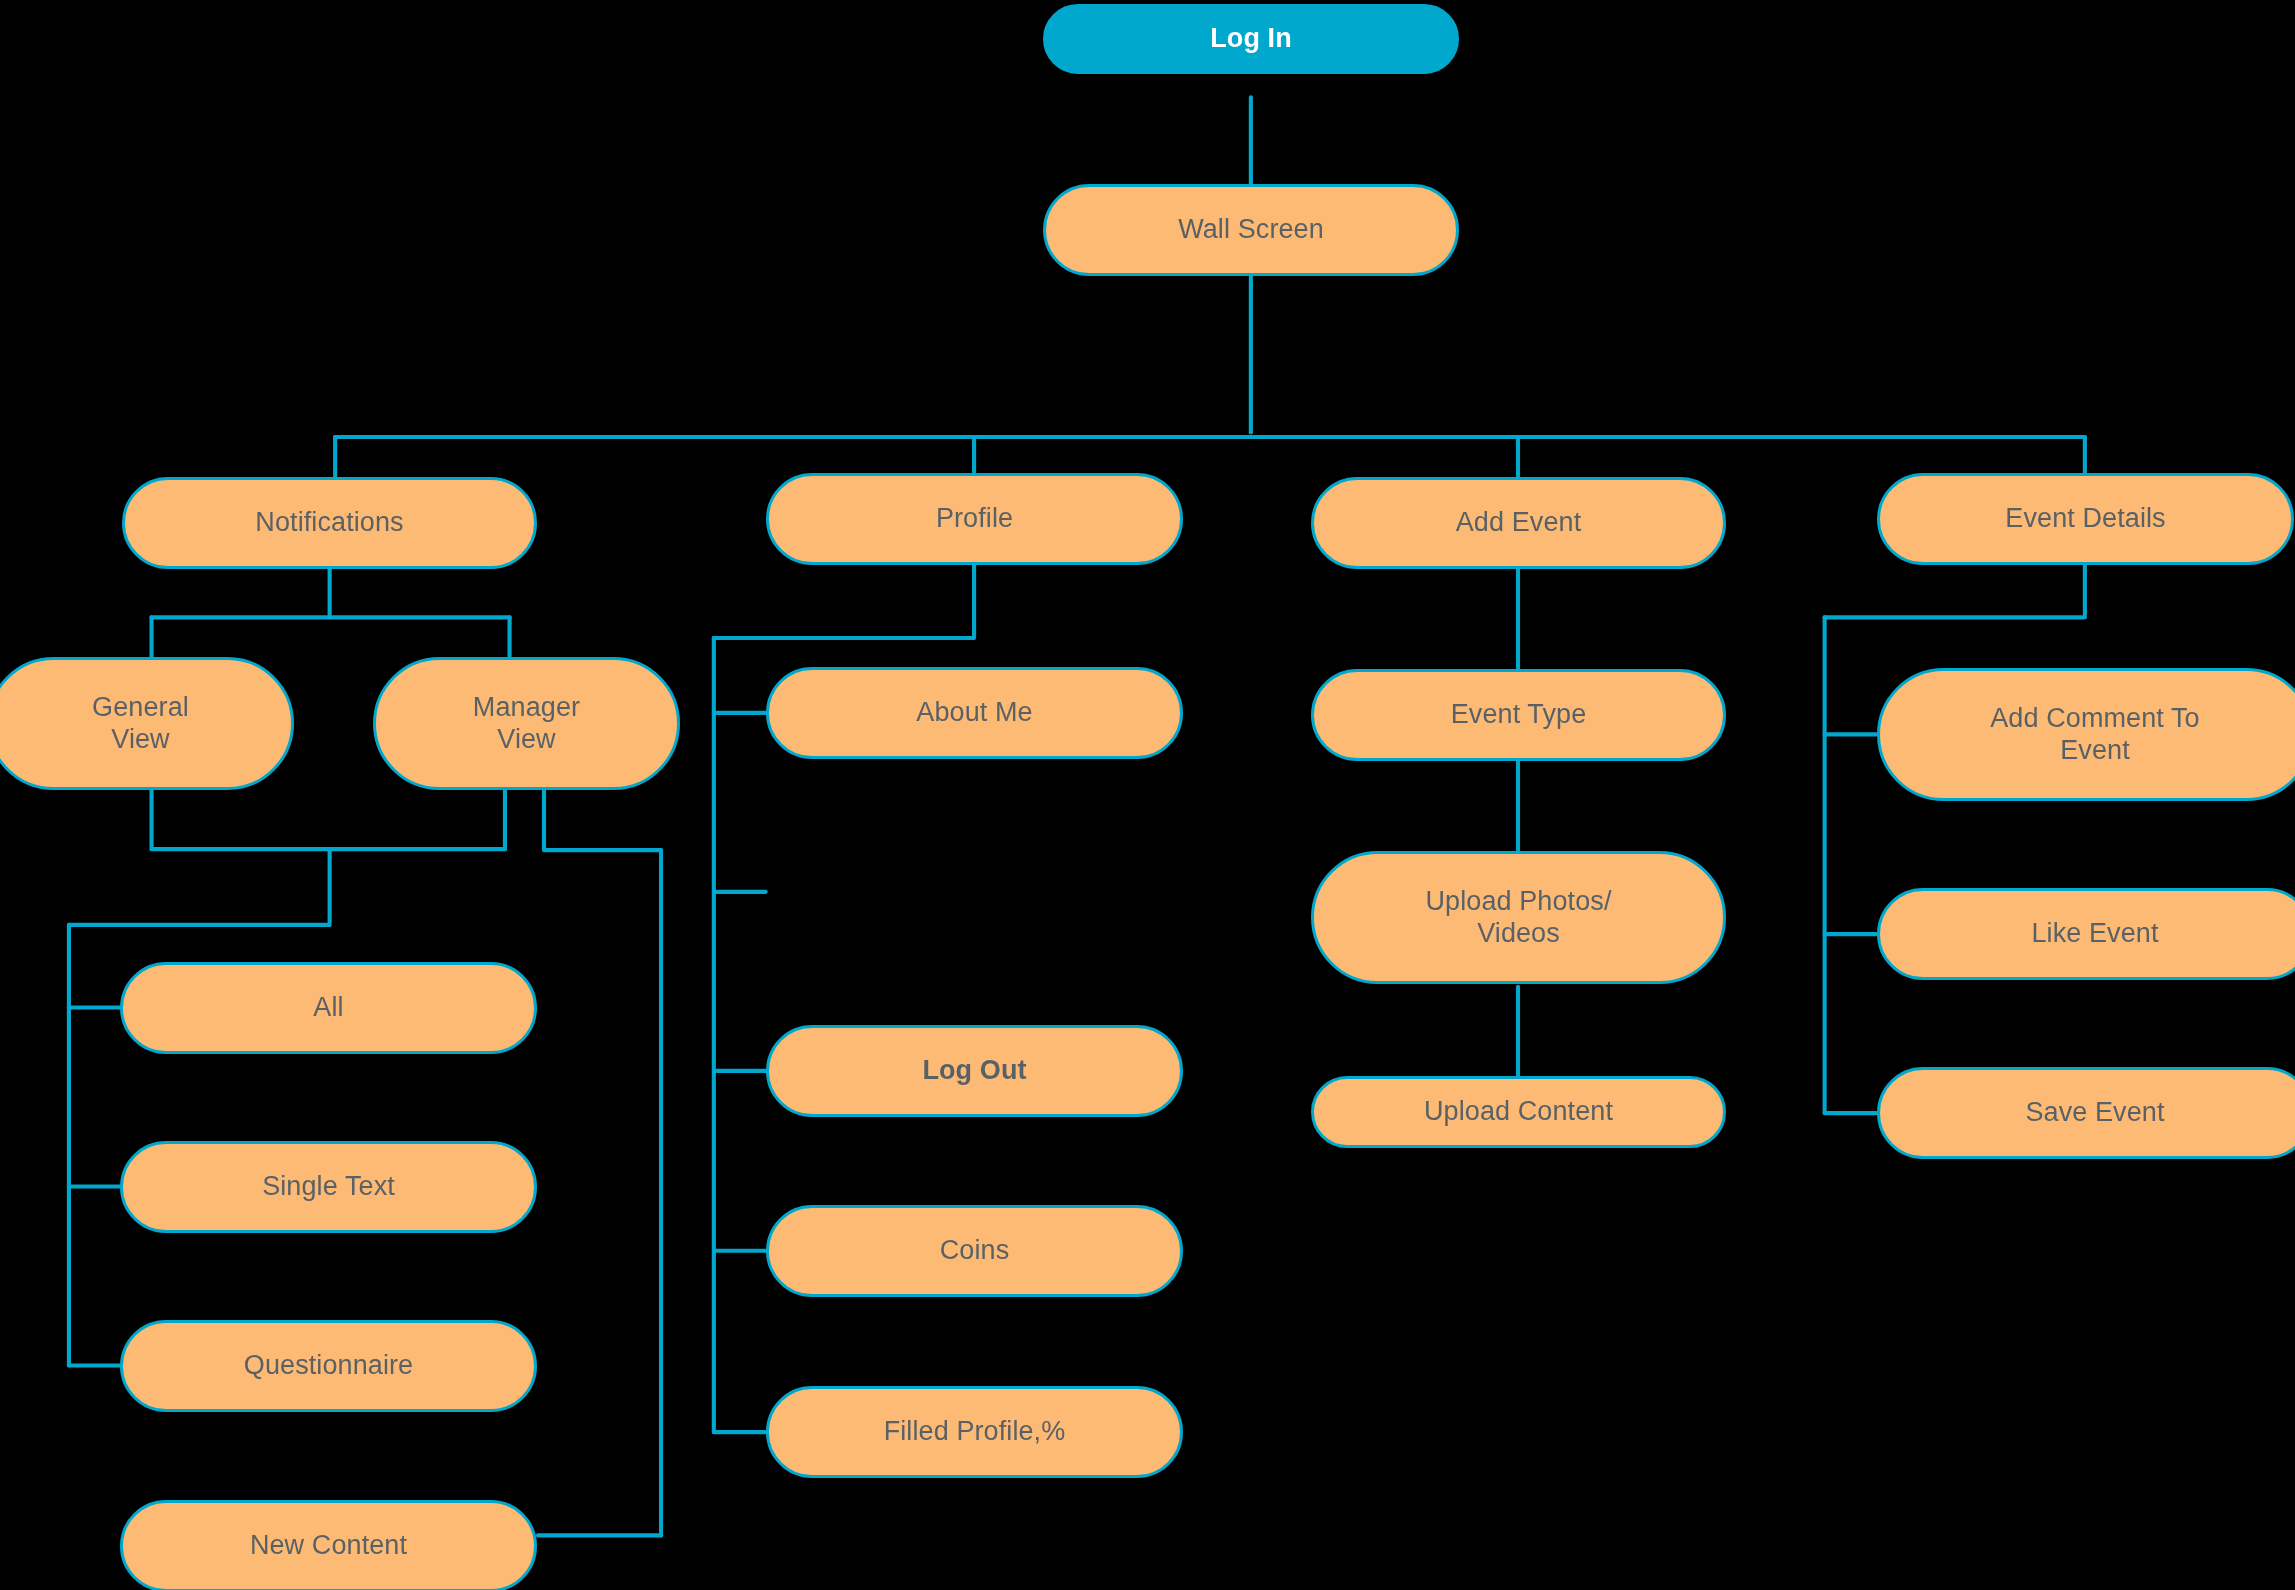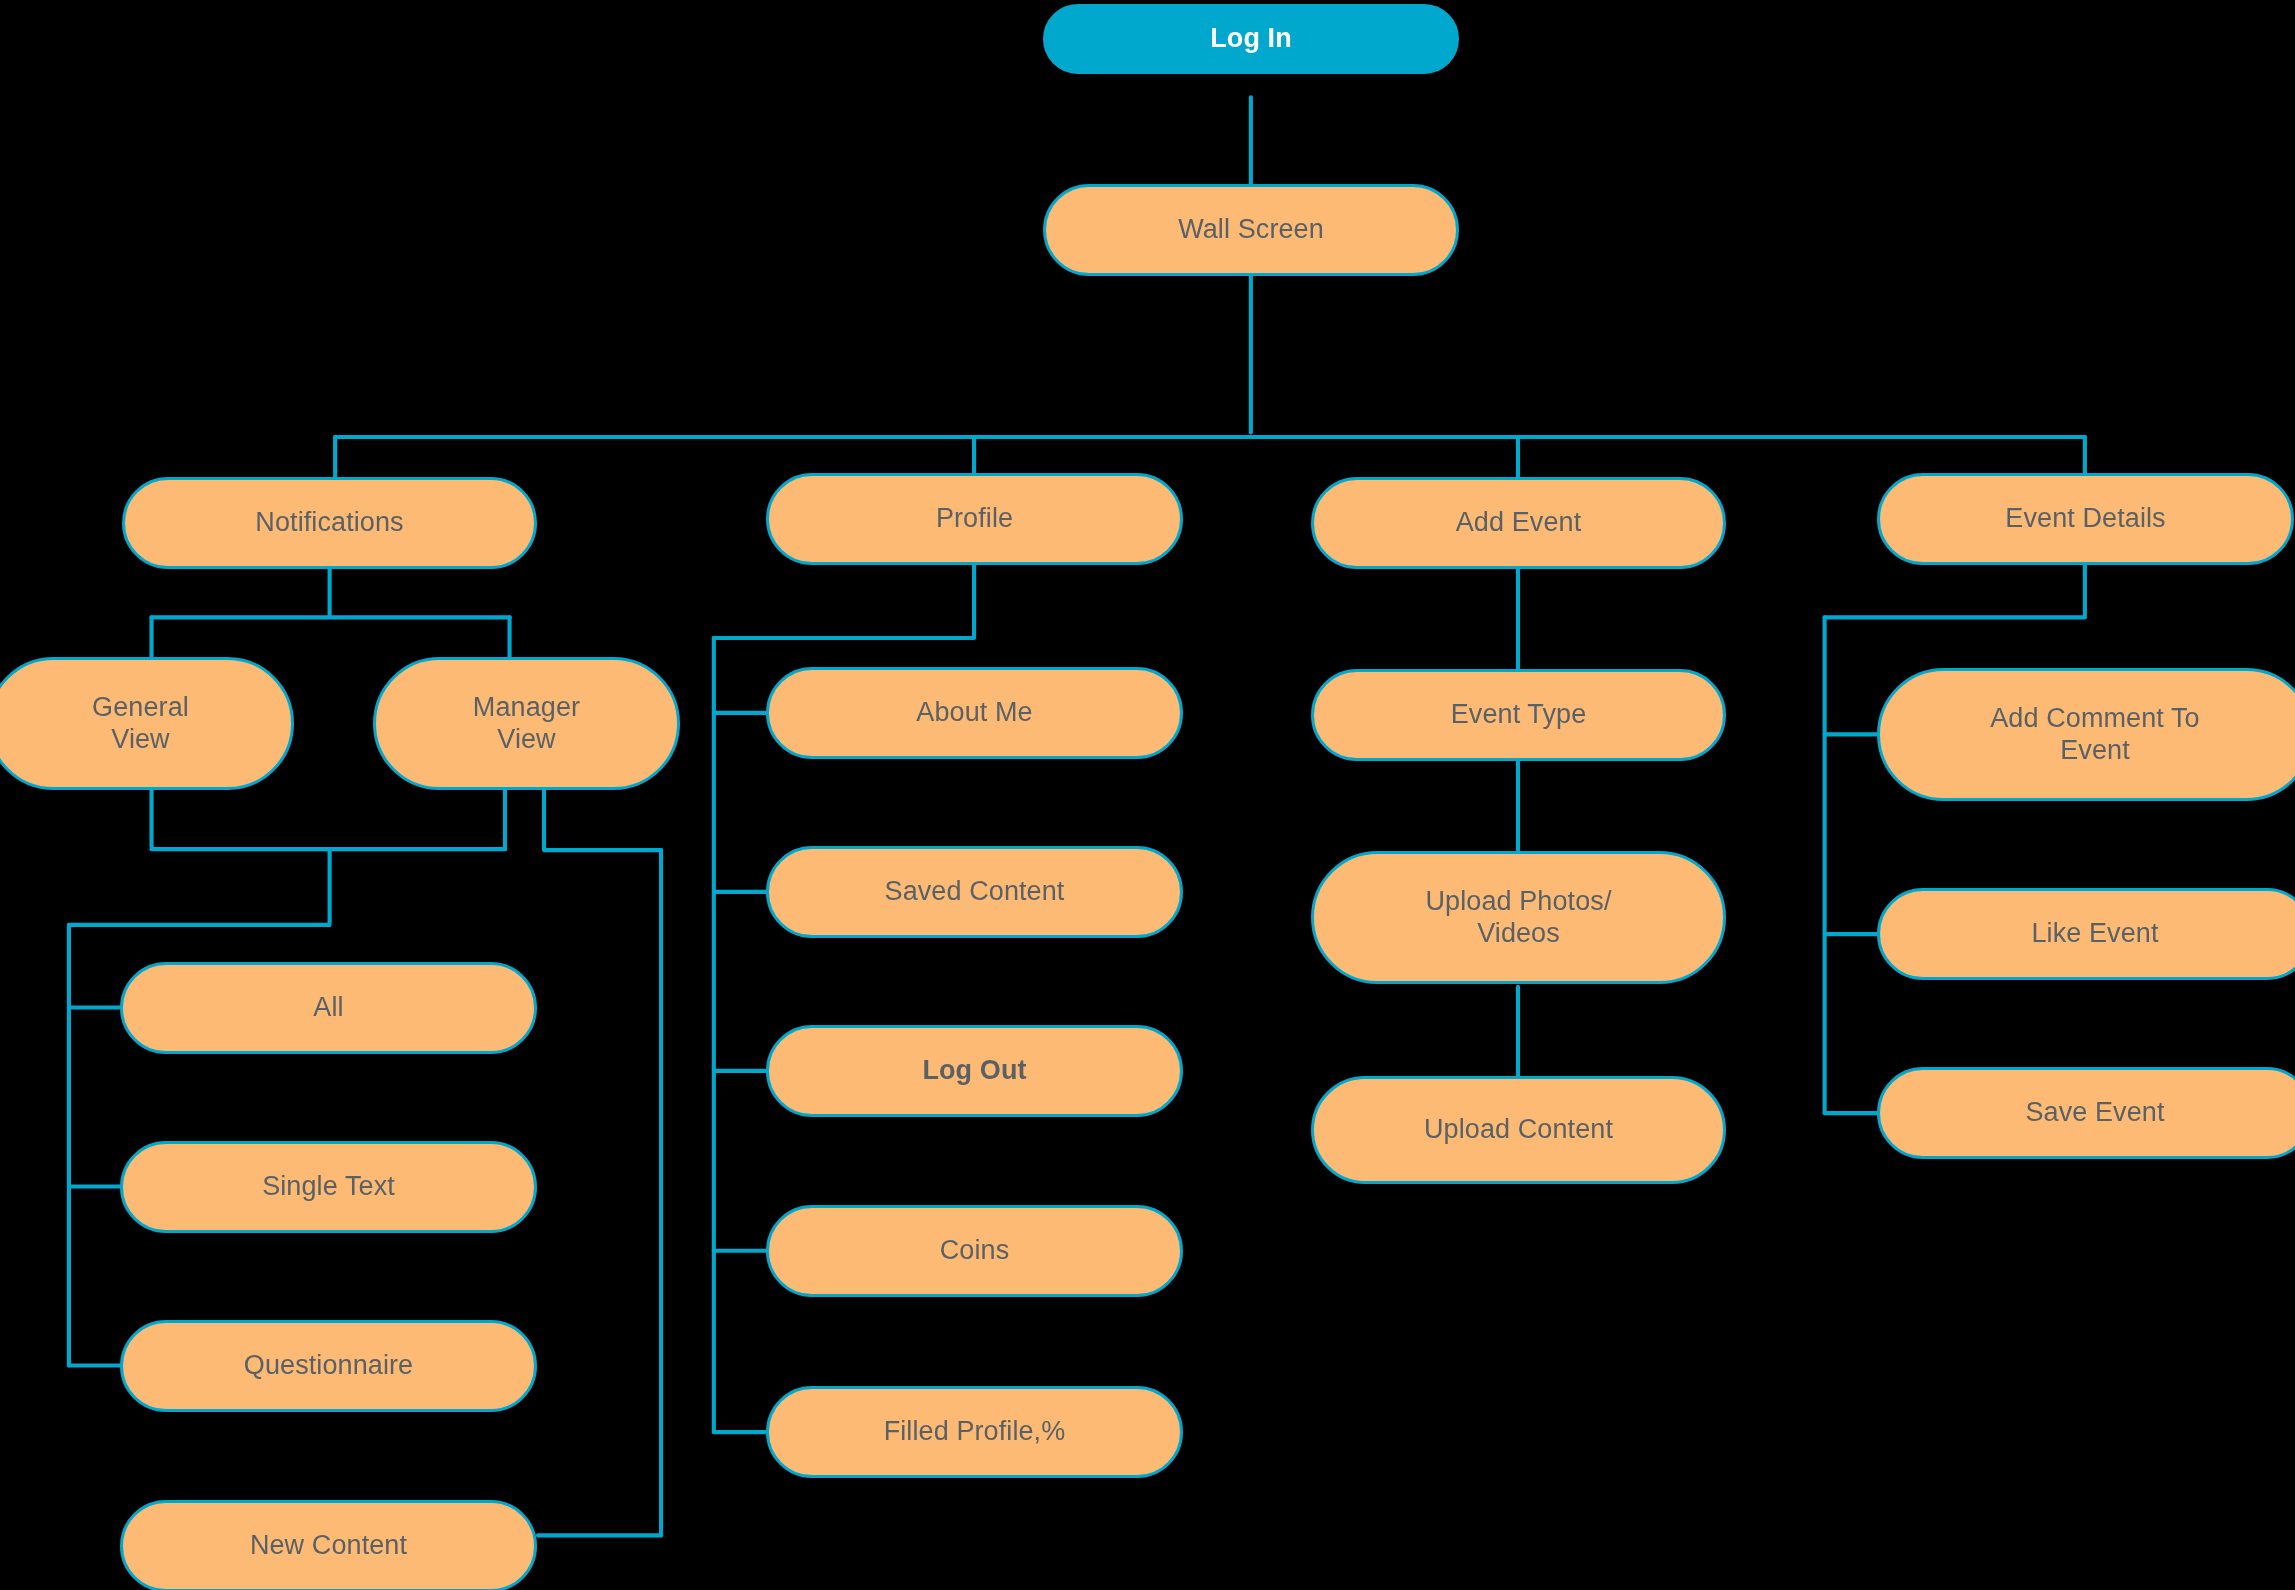"Saved Content" div.node { html: <div> <span>Saved Content</span> </div> -> none }
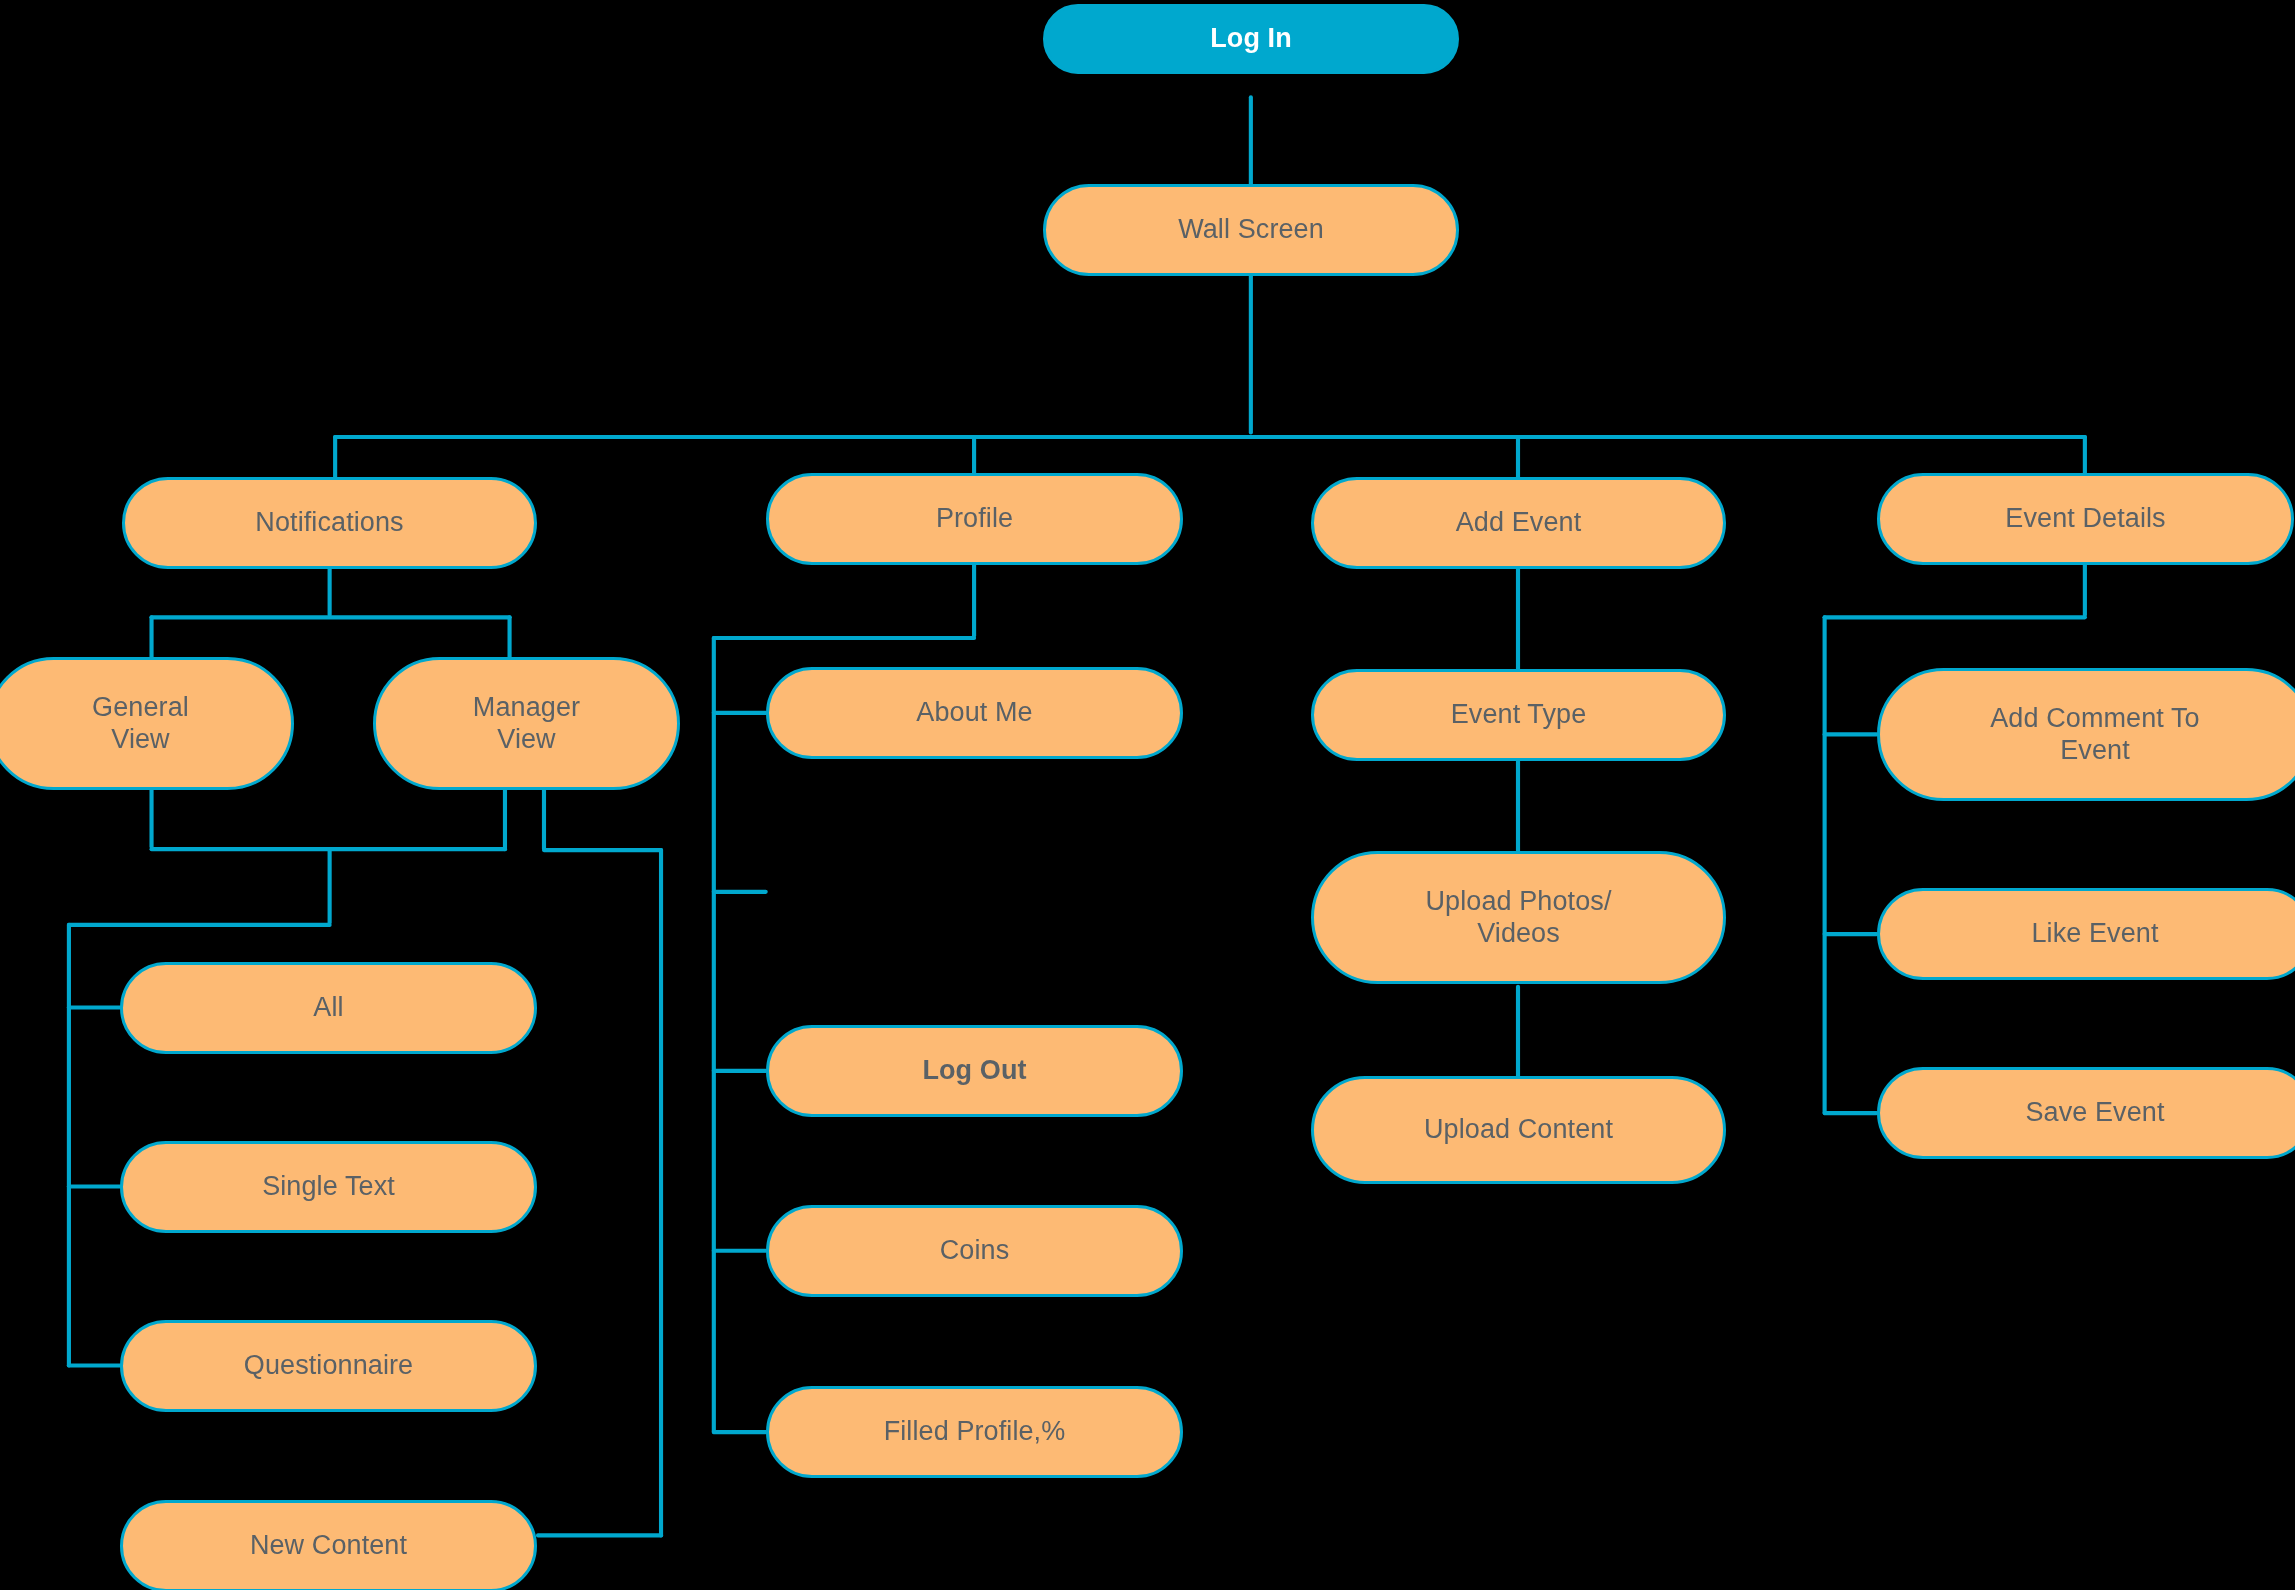"Upload Content" div.node { height: 108px -> 72px }
